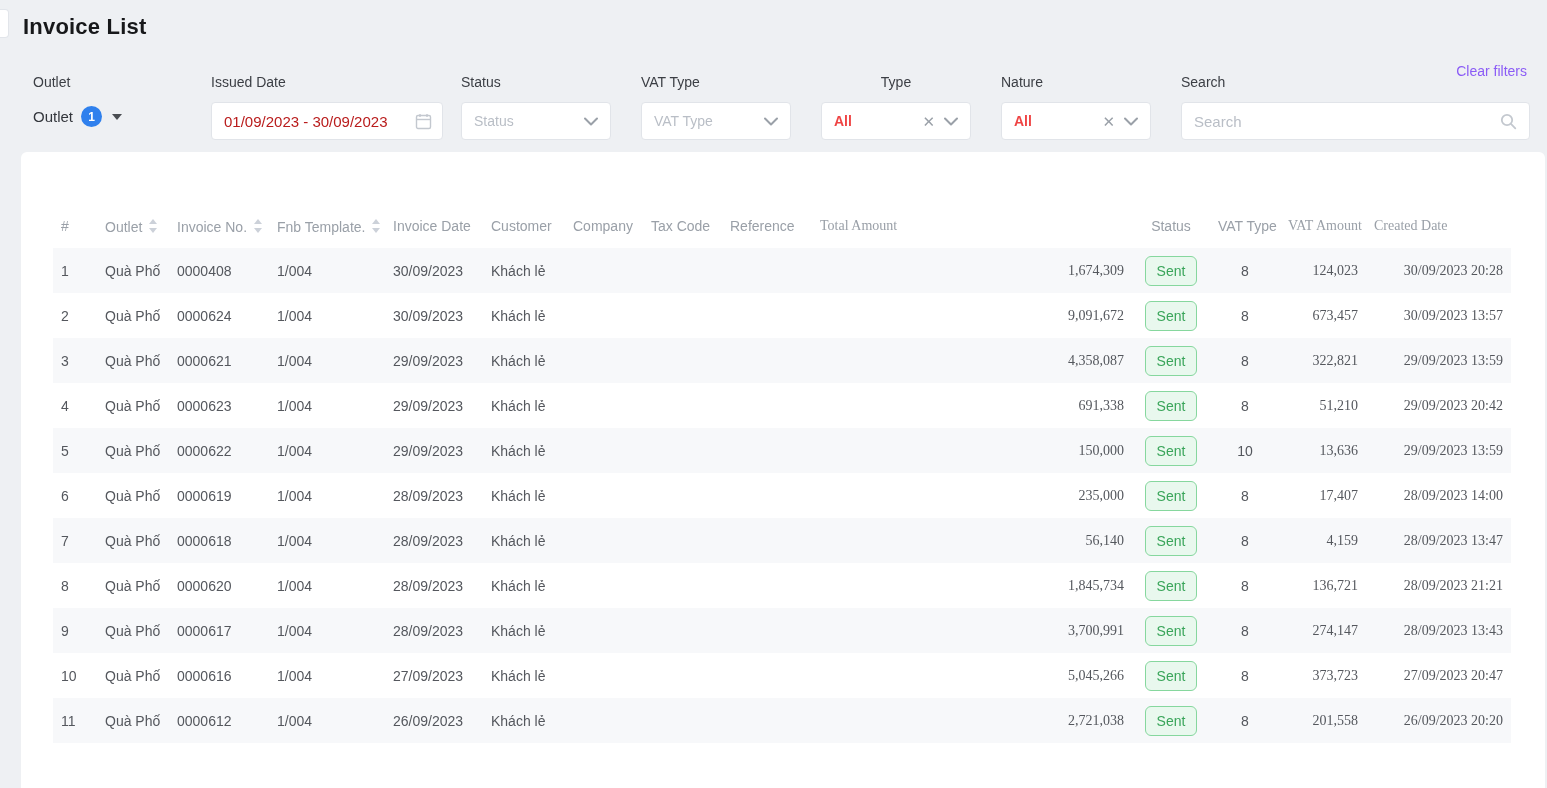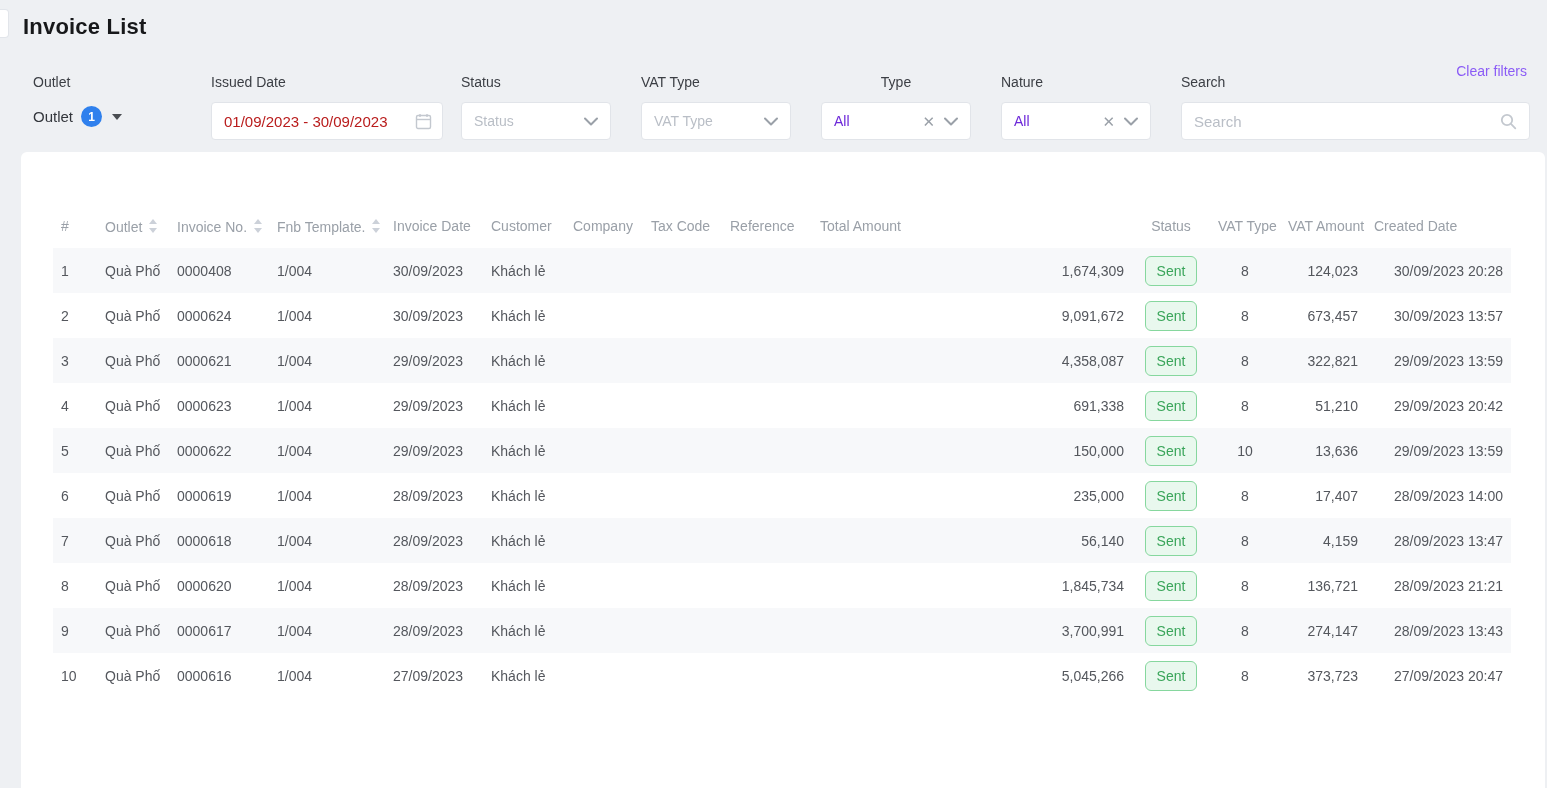"All" .select-value { color: #6d28d9 -> #ef4444; font-weight: none -> bold }
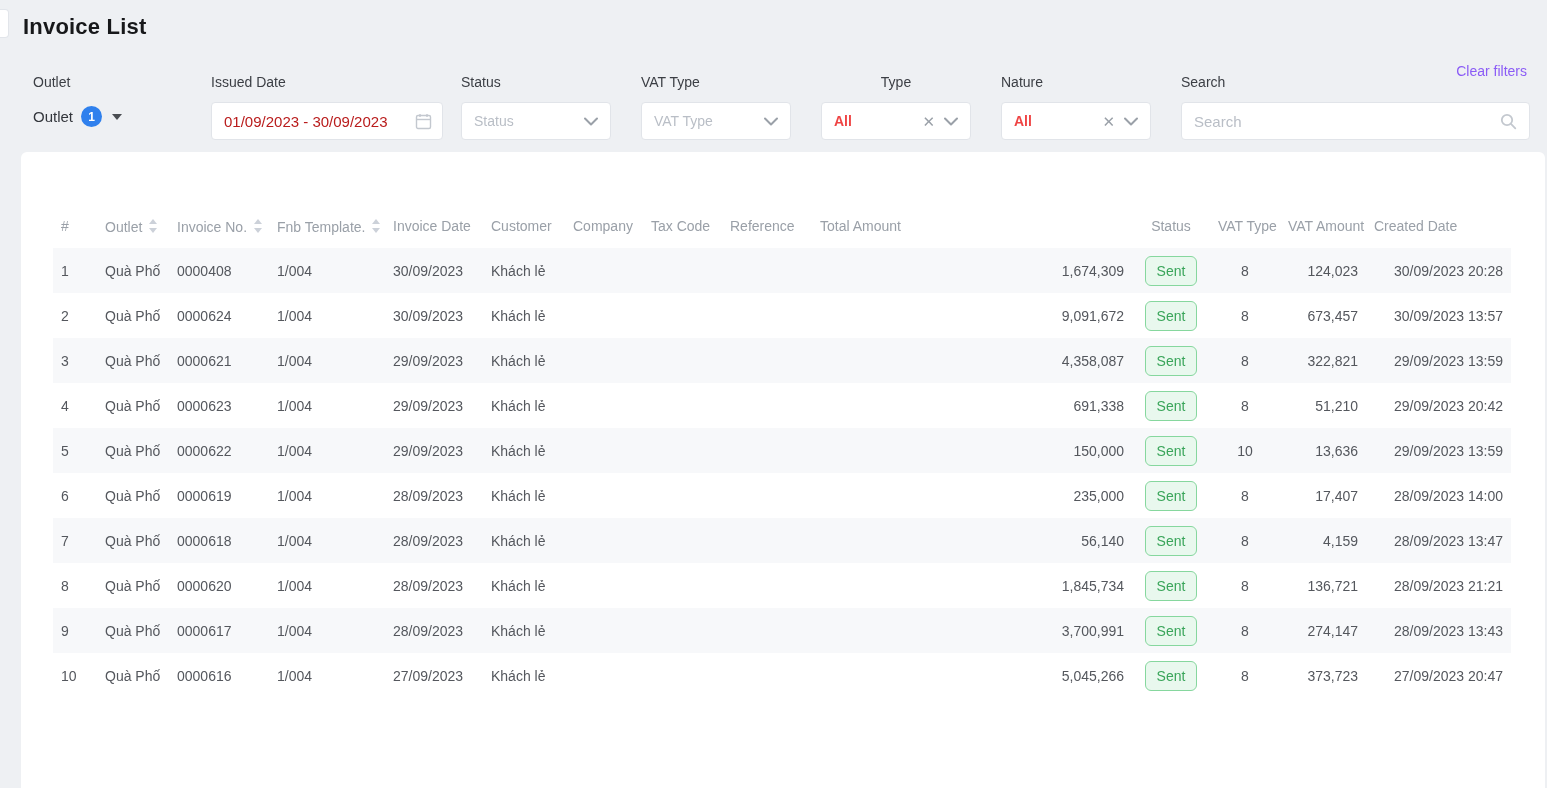"Total Amount" .al-right { font-family: none -> Liberation Serif, serif }
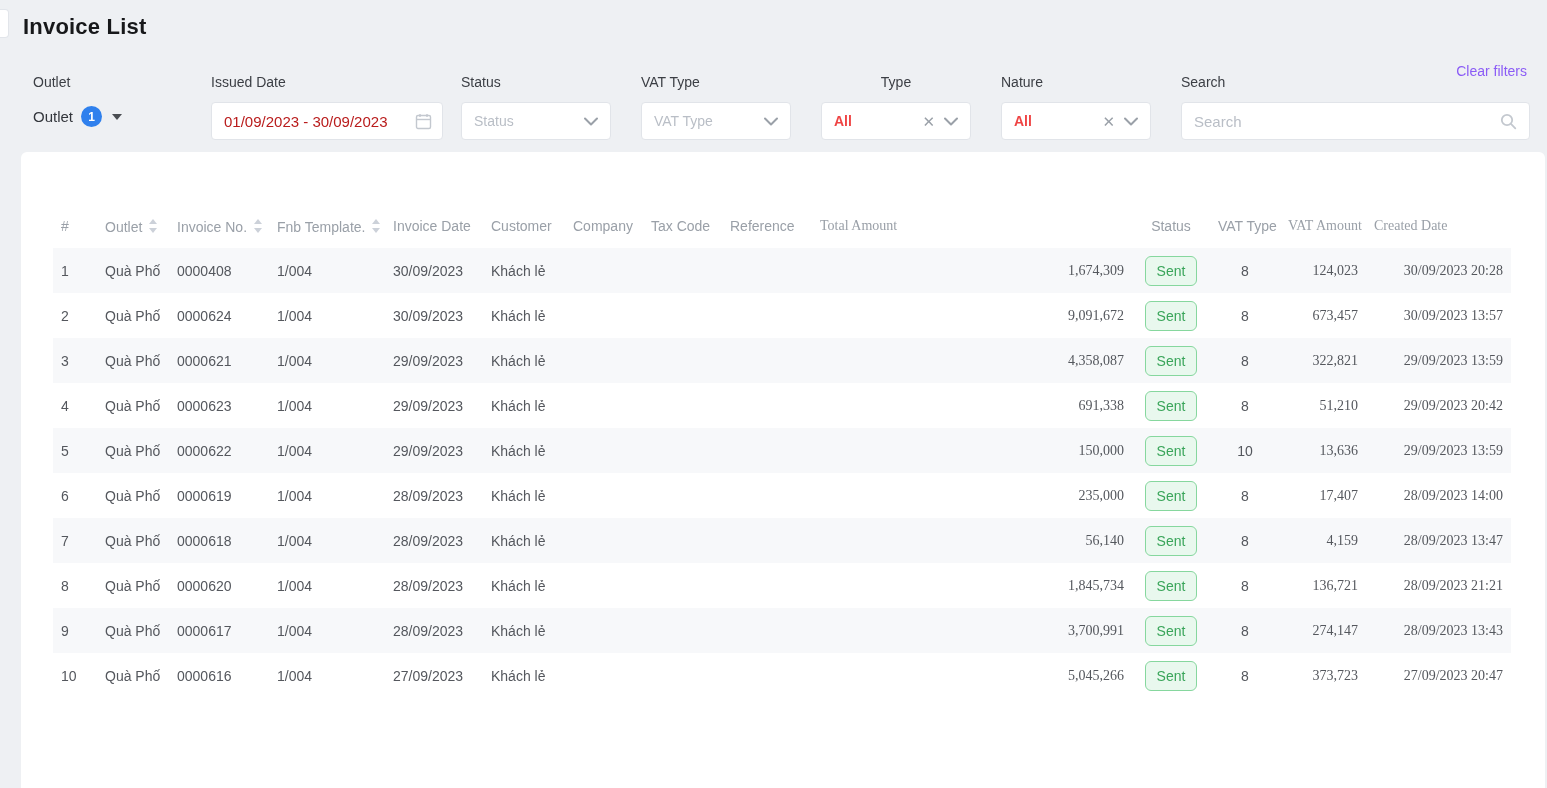"11" tr { html: none -> <tr> <td>11</td> <td>Quà Phố</td> <td>0000612</td> <td>1/004</td> <td>26/09/2023</td> <td>Khách lẻ</td> <td></td> <td></td> <td></td> <td>2,721,038</td> <td><span>Sent</span></td> <td>8</td> <td>201,558</td> <td>26/09/2023 20:20</td> </tr> }
